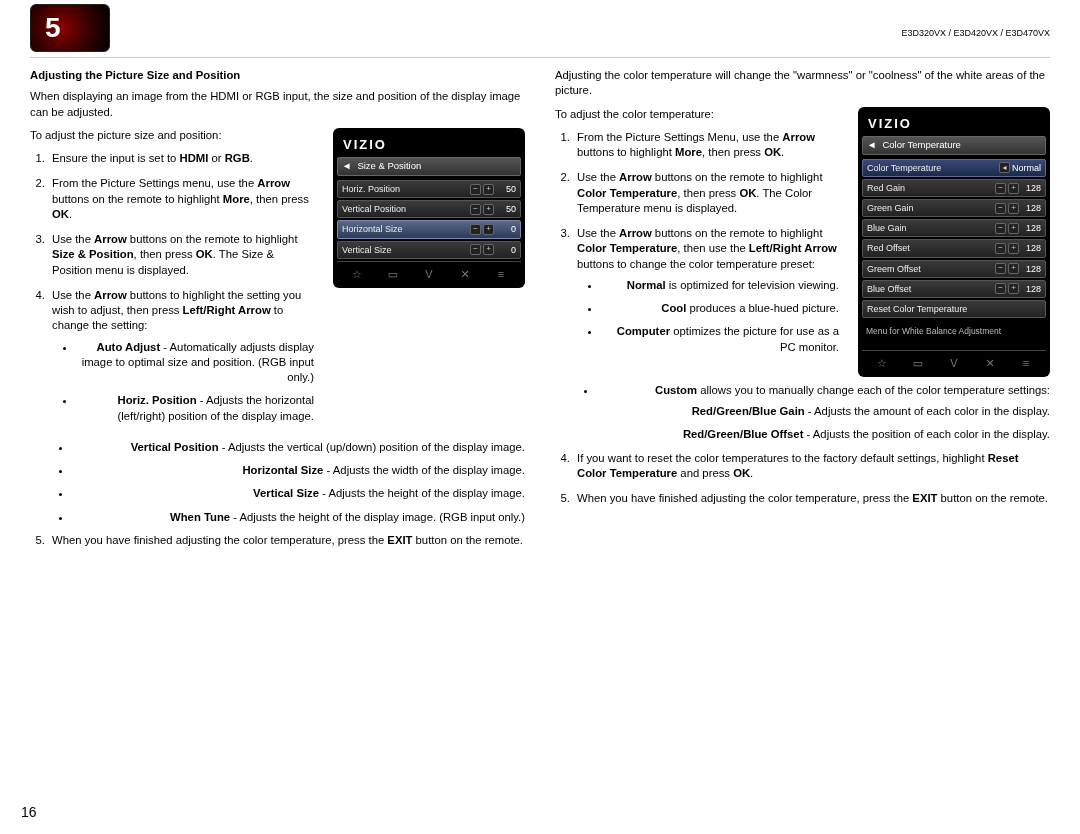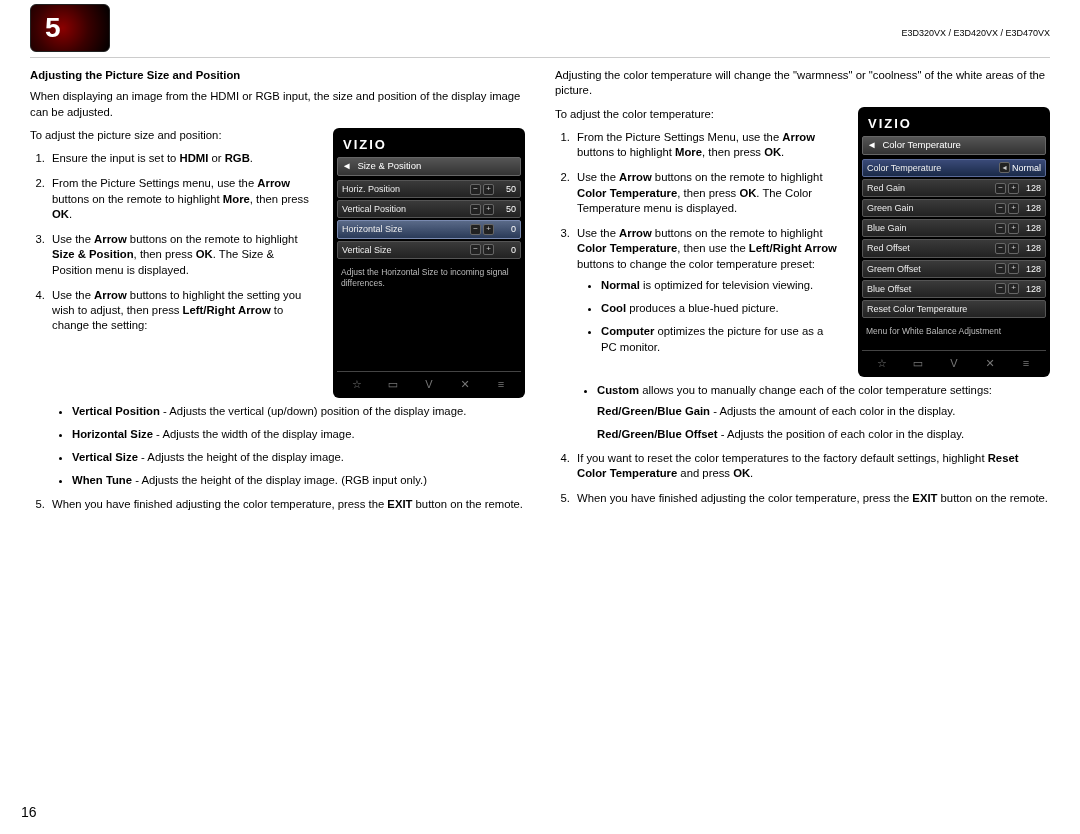"Adjust the Horizontal Size to" div.fig-desc { html: <div>Adjust the Horizontal Size to incoming signal differences.</div> -> none }
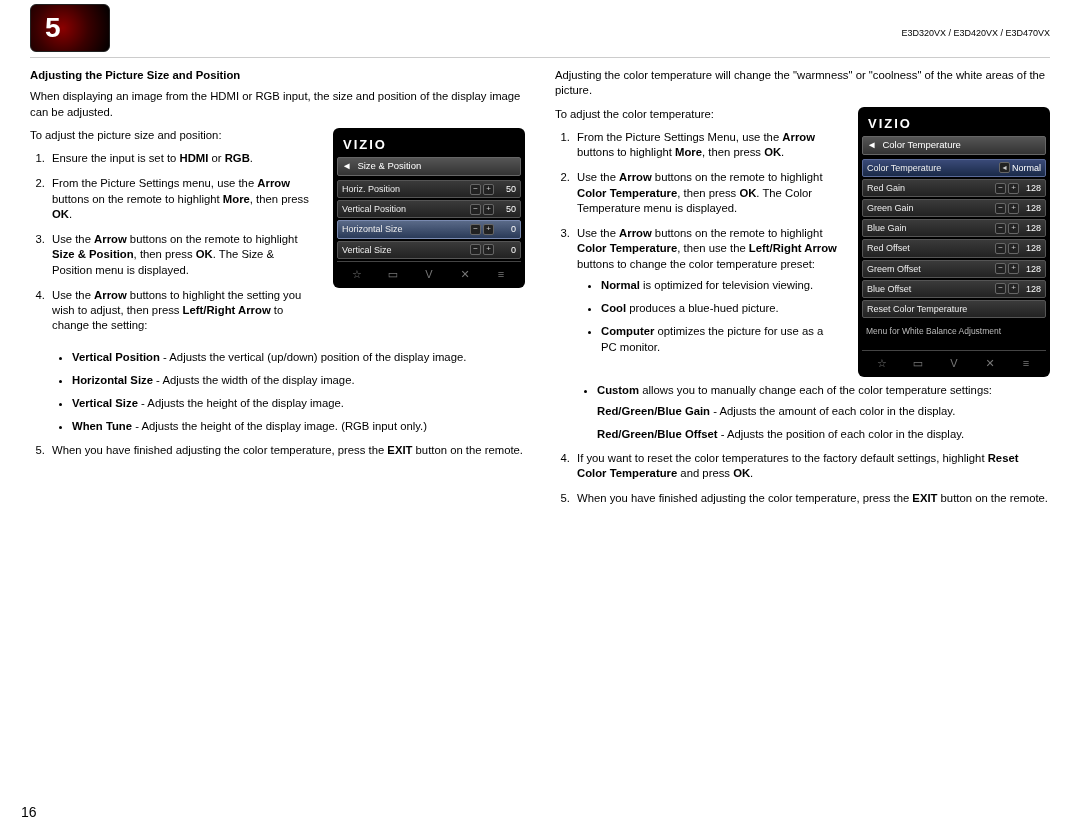"Normal is optimized for television" .col ul { text-align: none -> right }
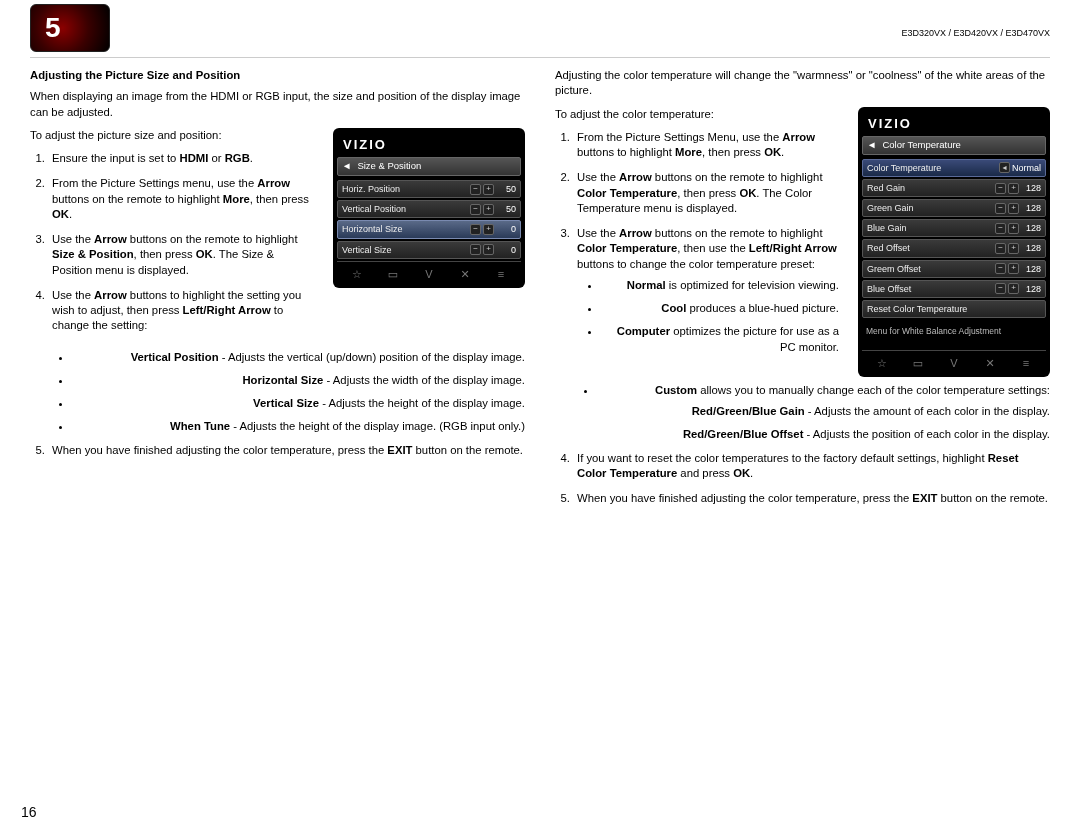"Auto Adjust - Automatically adjusts" ul { html: none -> <ul> <li><b>Auto Adjust</b><span> - Automatically adjusts display image to optimal size and position. (RGB input only.)</span></li> <li><b>Horiz. Position</b><span> - Adjusts the horizontal (left/right) position of the display image.</span></li> </ul> }
